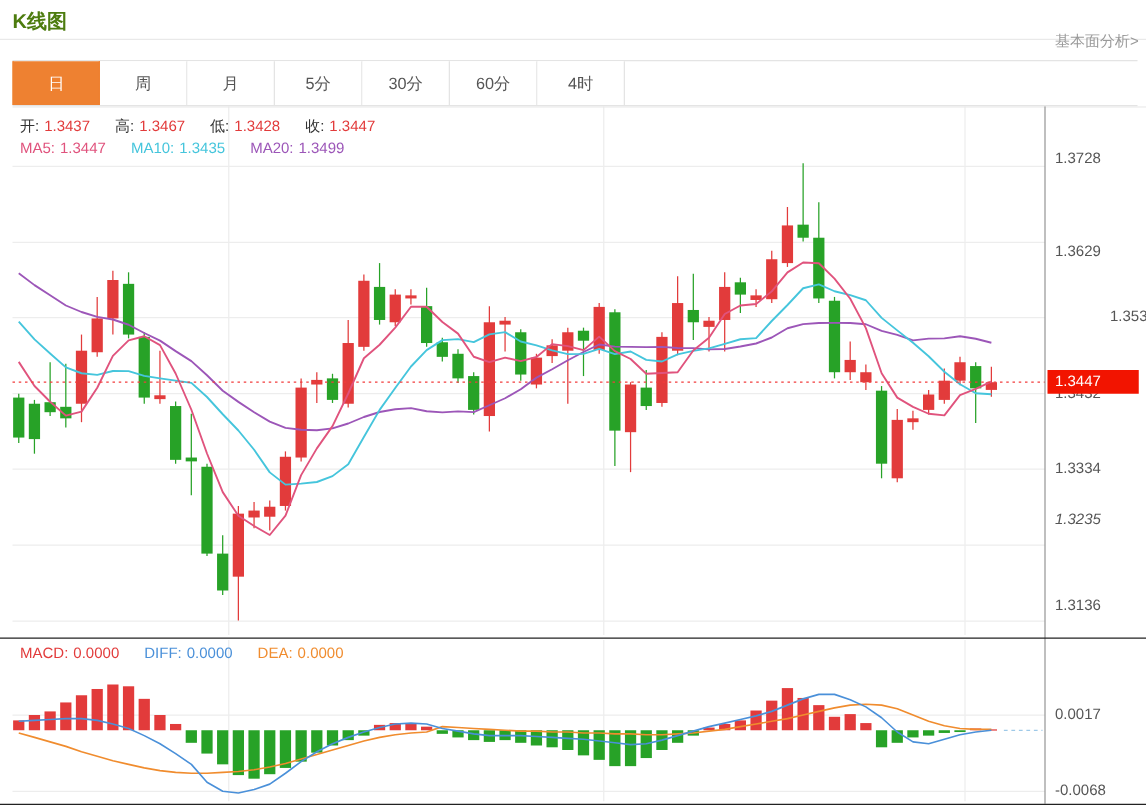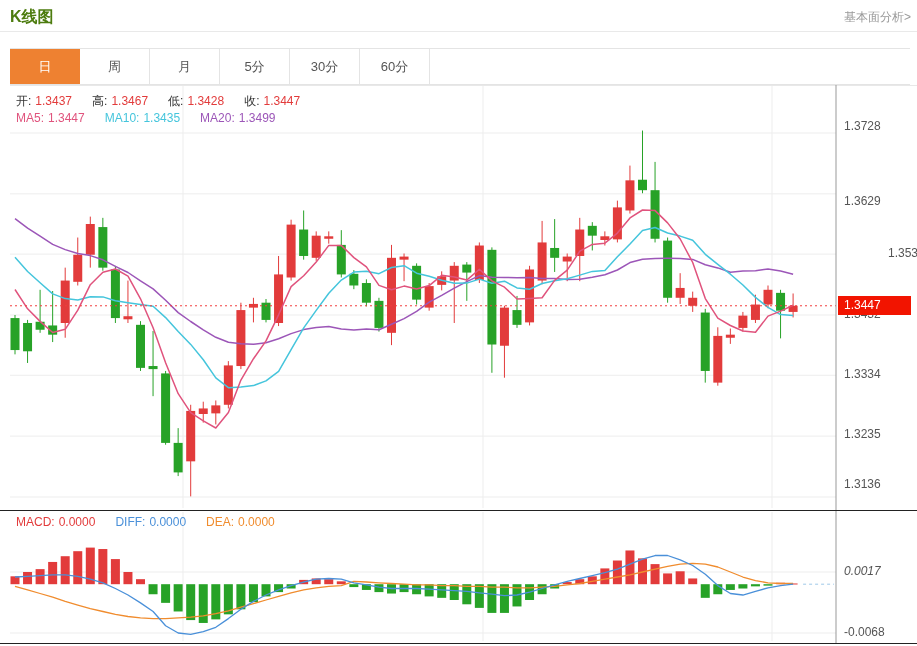"基本面分析>" .header .link { top: 9px -> 25px }
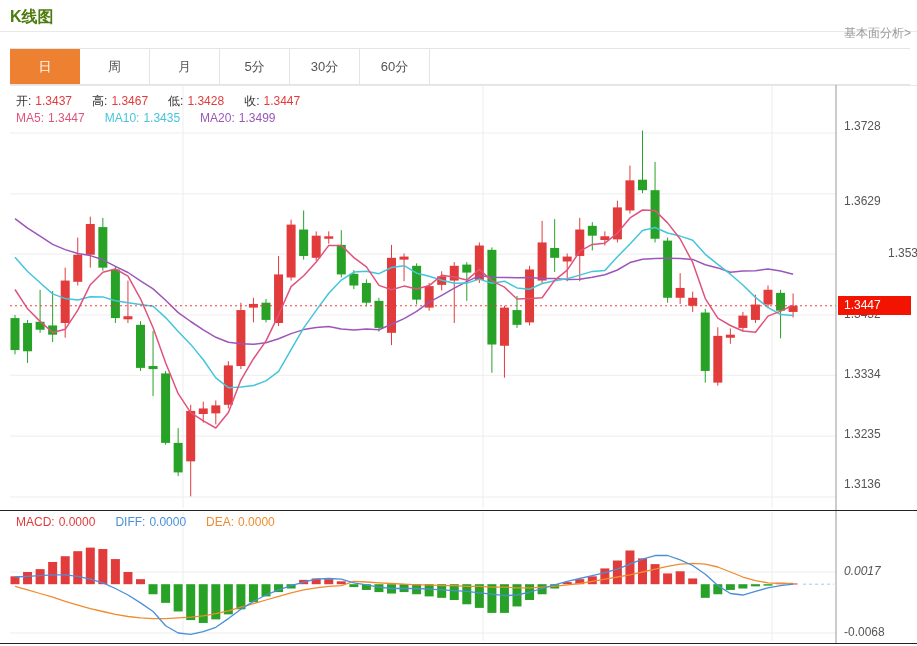"4时" div.tab { html: none -> <div>4时</div> }
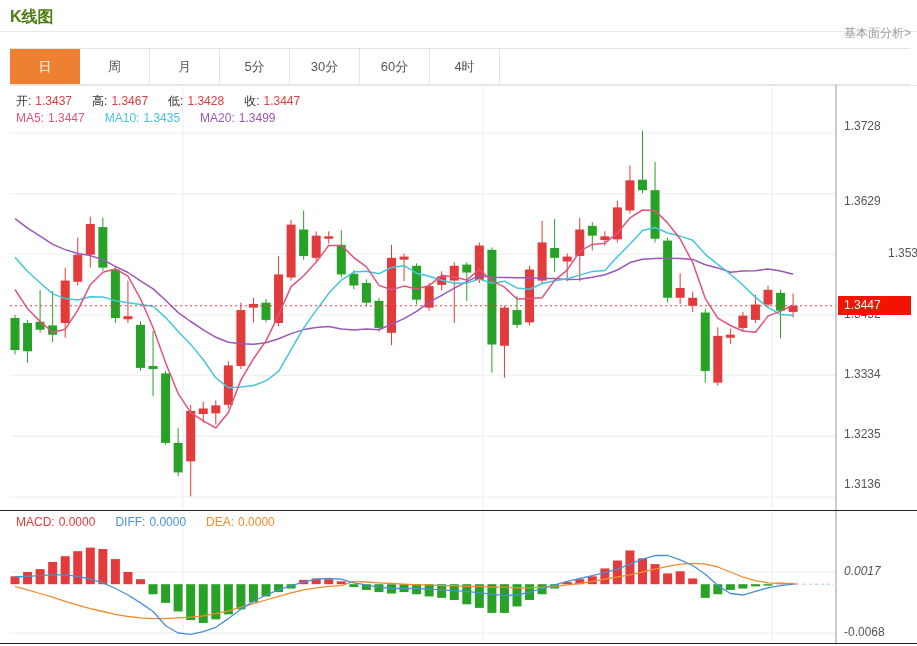"1.3235" div.axis-label { font-style: none -> italic; top: 427px -> 408px }
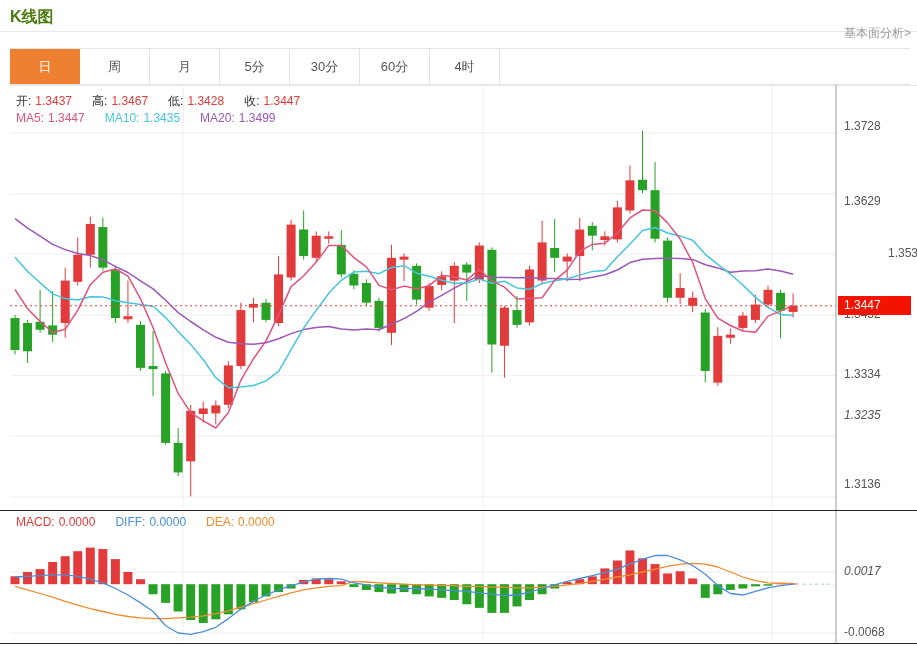"0.0017" div.axis-label { font-style: italic -> none }
